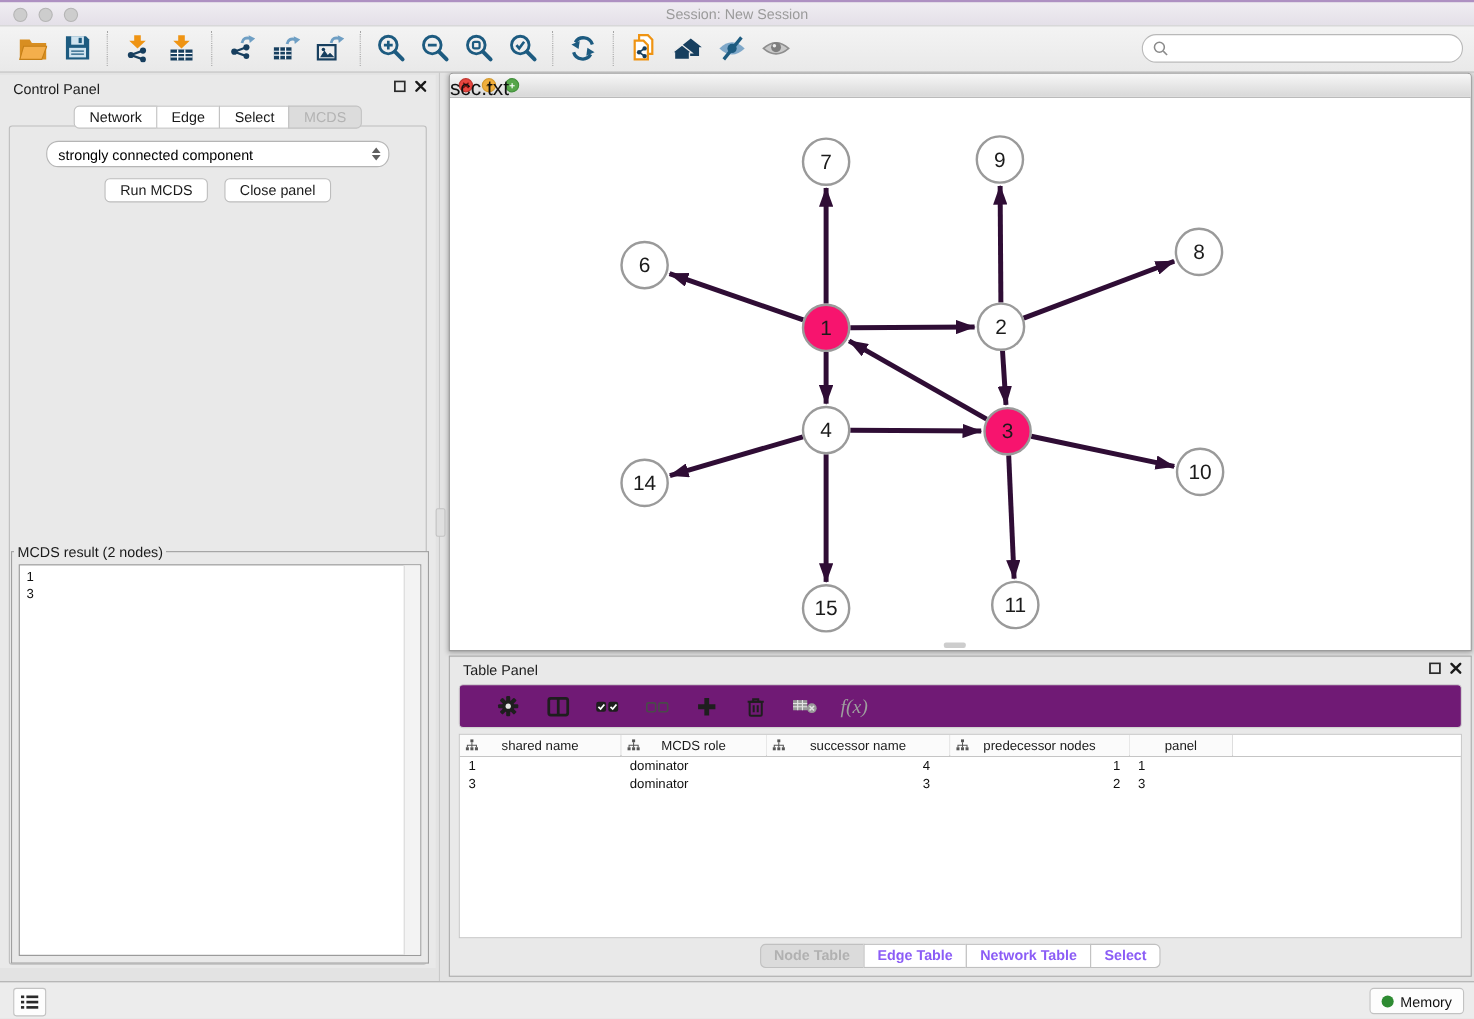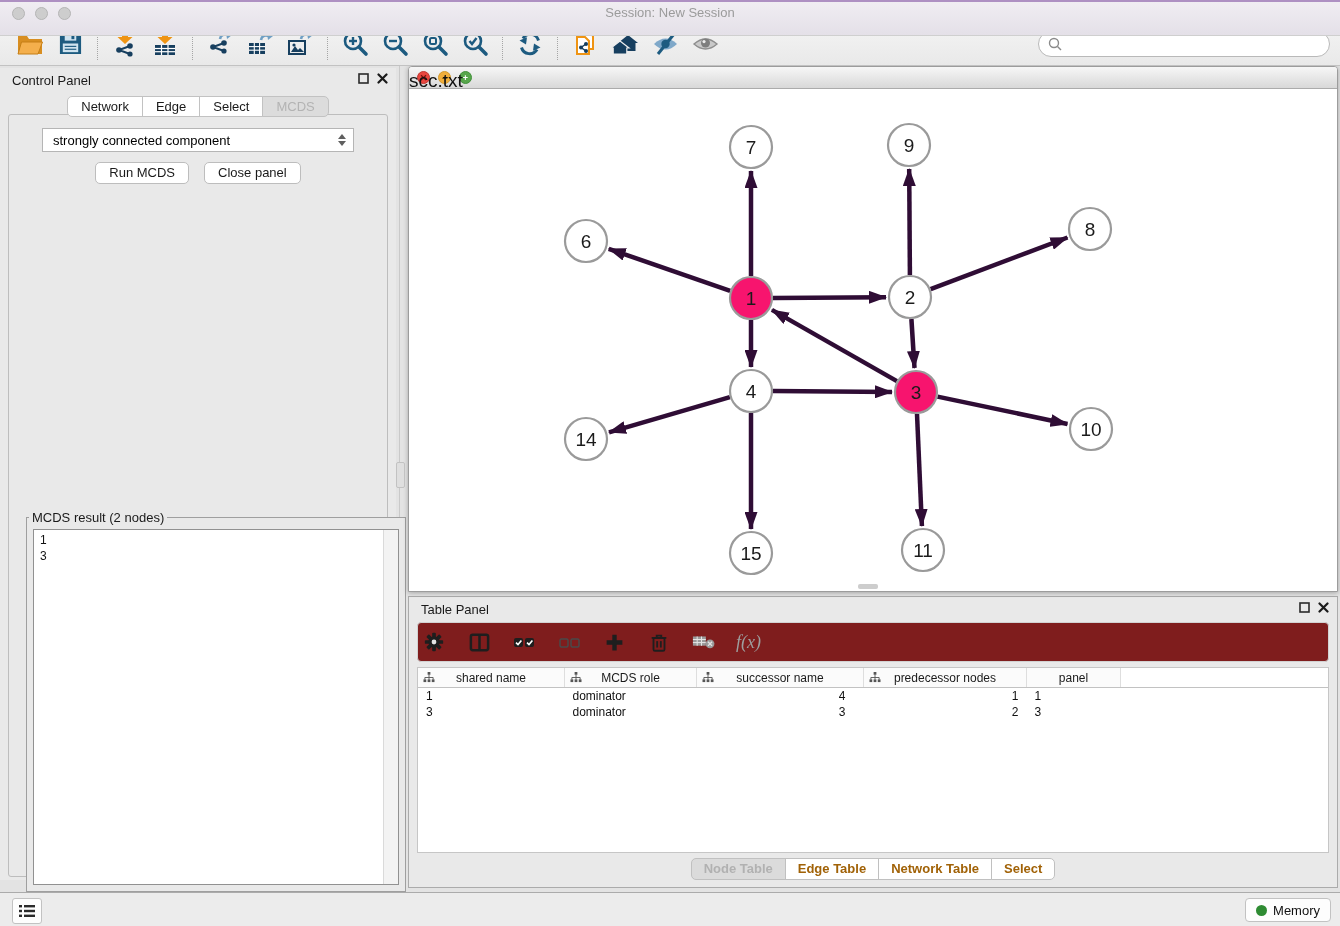"Session: New Session" .titlebar { height: 36px -> 24px }
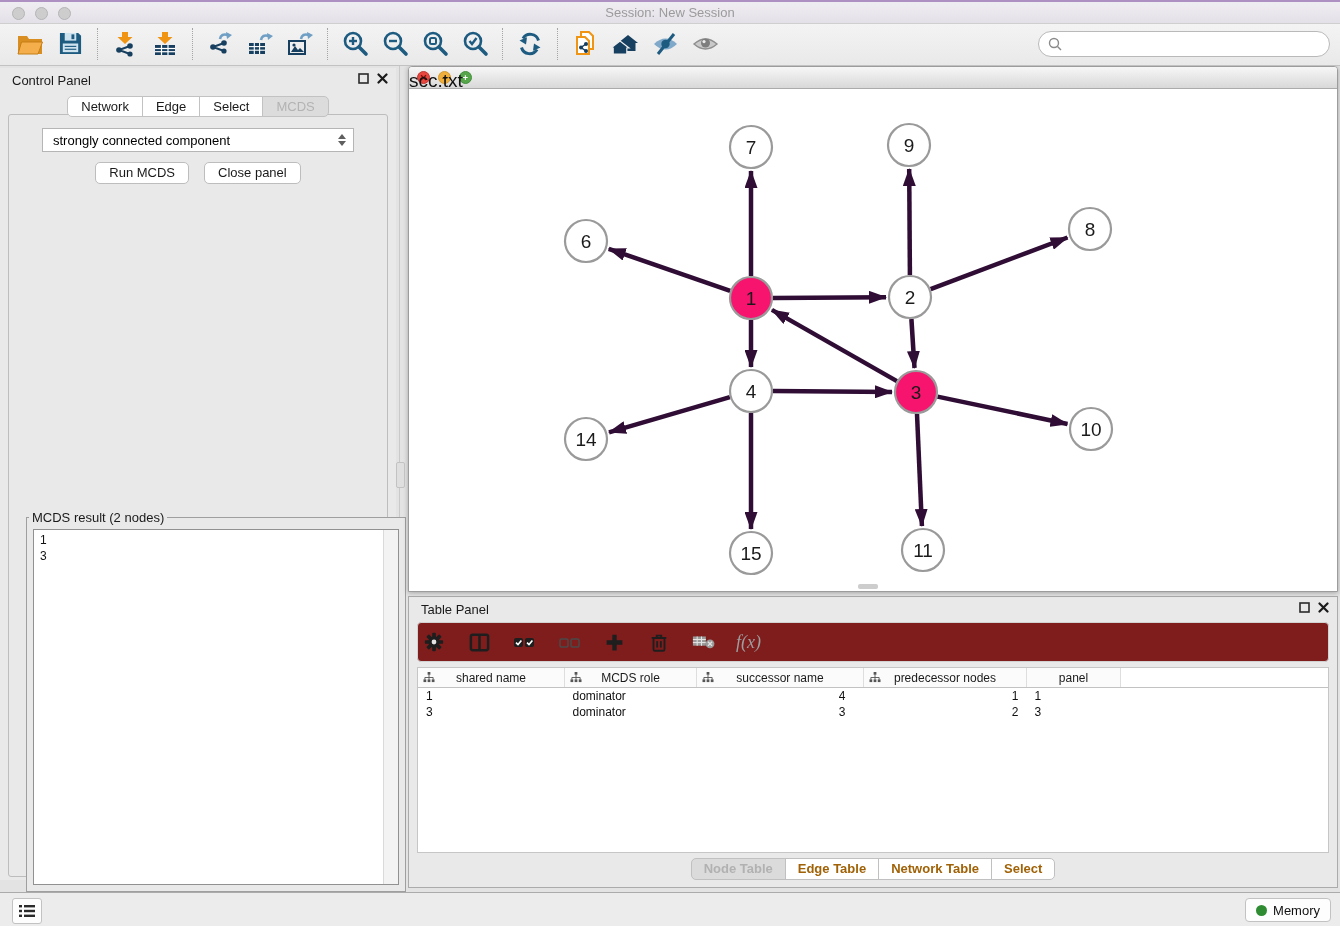"strongly connected component" .criterion { border-radius: 0 -> 11px }
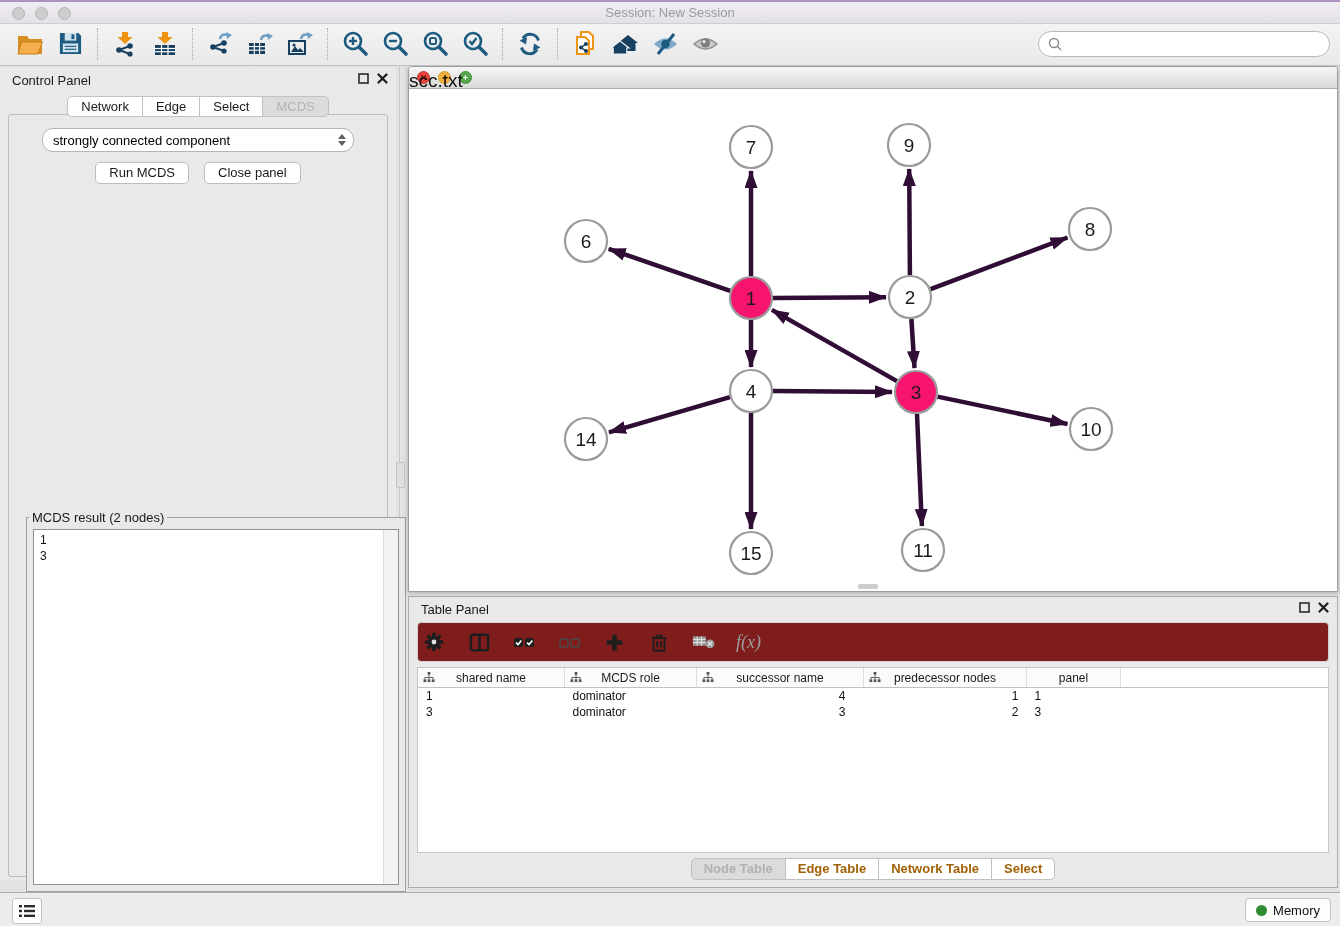"MCDS result (2 nodes)" .mcds-fieldset { margin: 16px -> 0 }
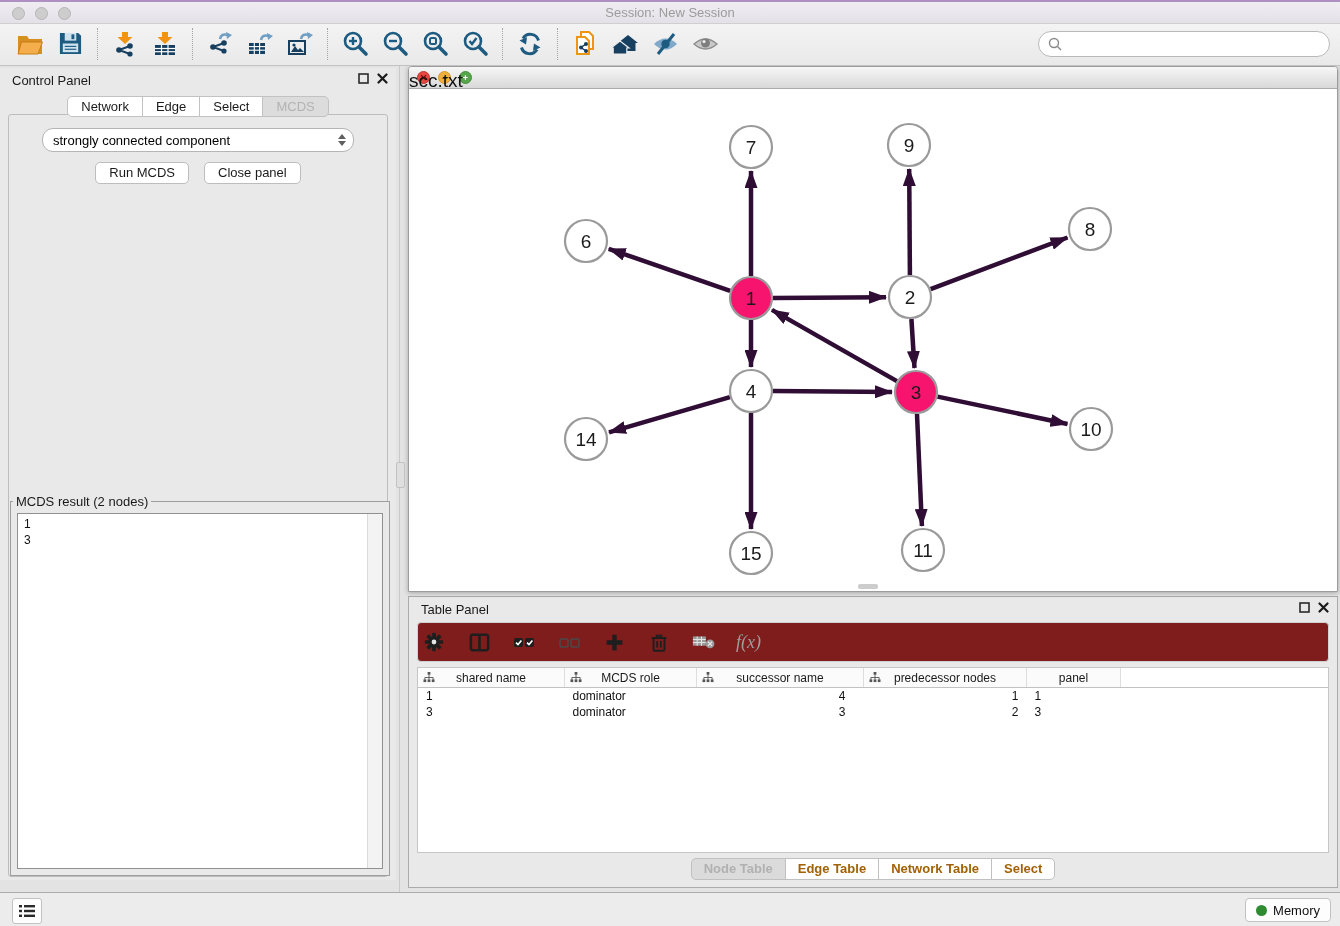"f(x)" .tp-toolbar { background: #7f1d1d -> #701a75; padding: 0 3px -> 0 31px }
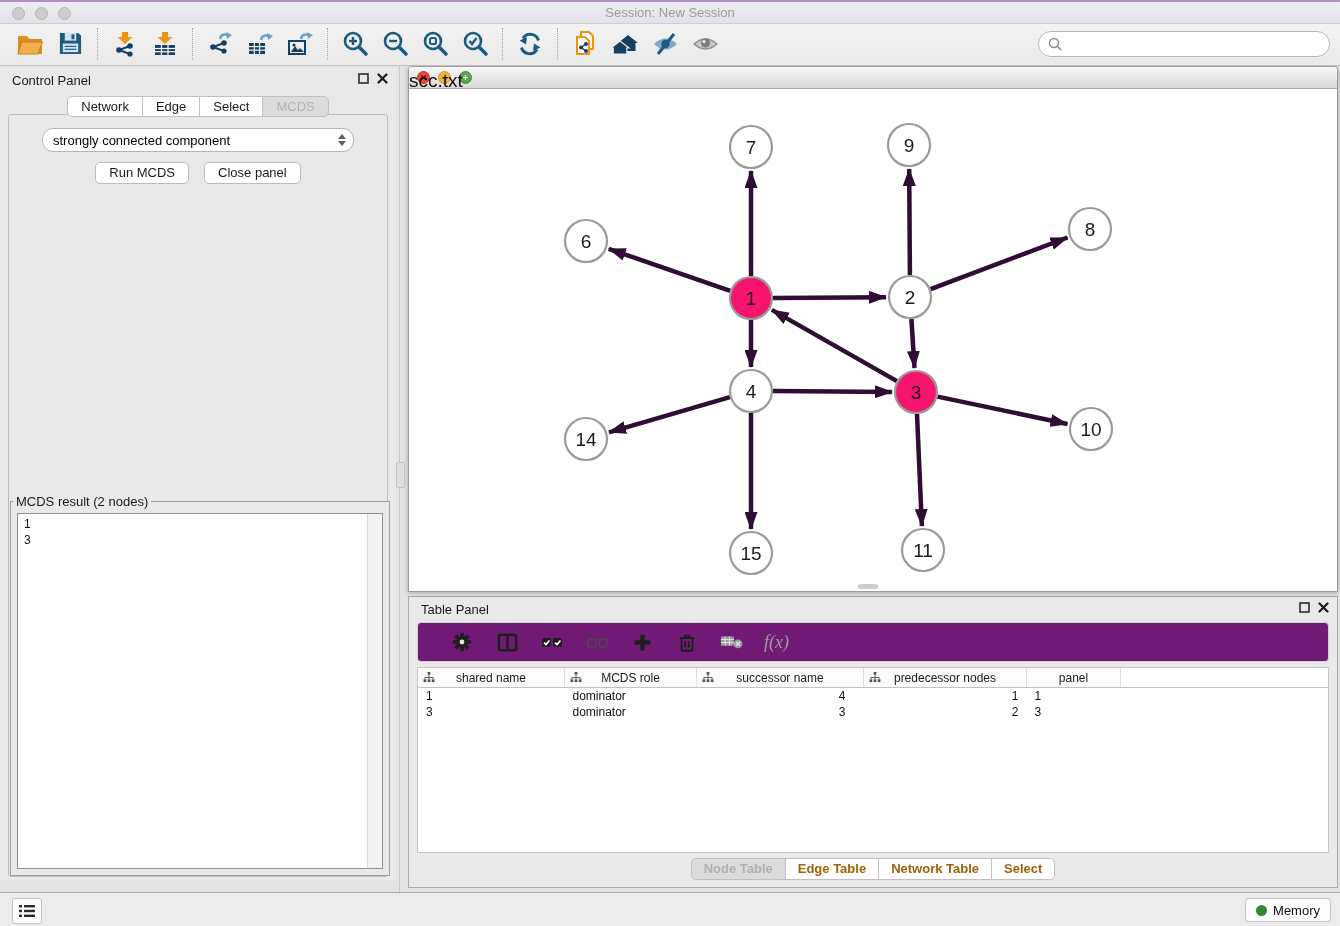"Edge Table" .ttab { color: #a16207 -> #8b5cf6 }
